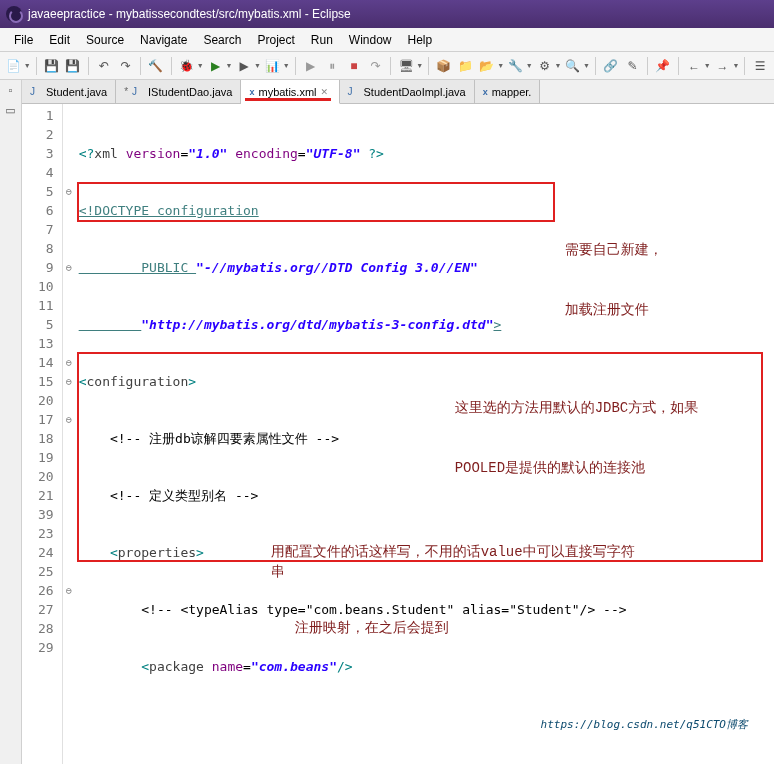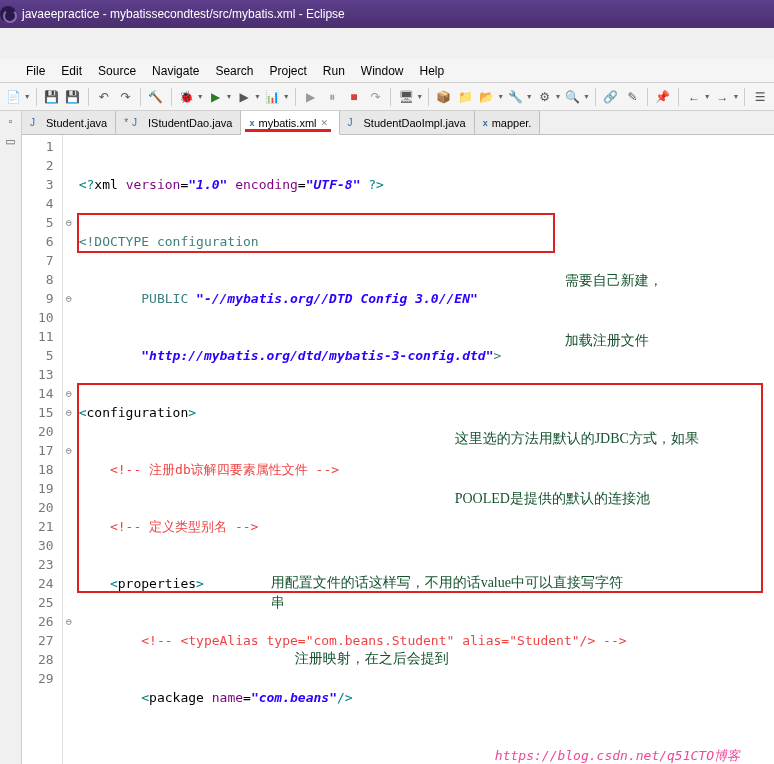"javaeepractice -" .titlebar { padding: 0 0 -> 0 6px }
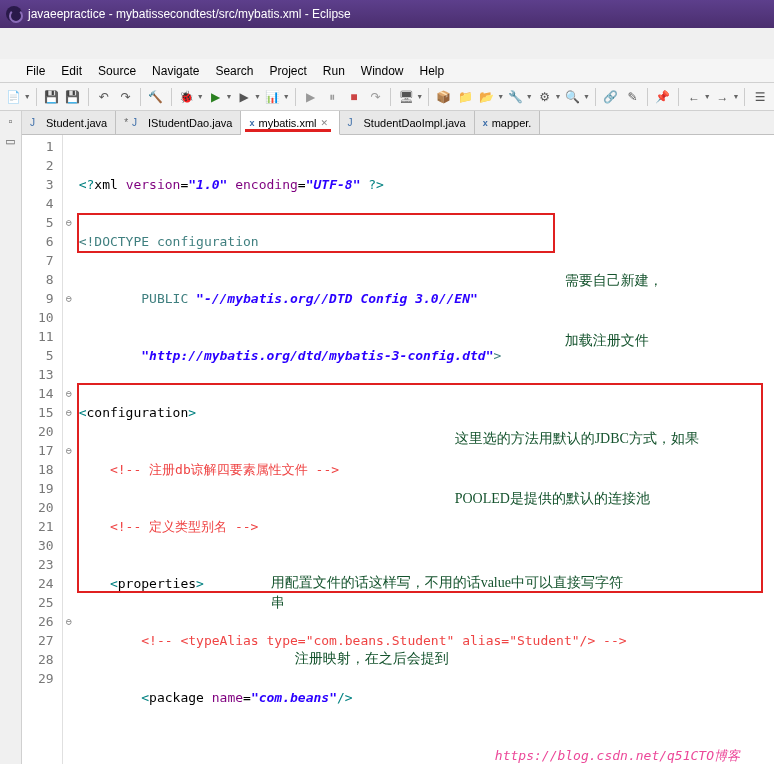"File" .menubar { margin-top: 31px -> none; padding: 0 18px -> 0 6px }
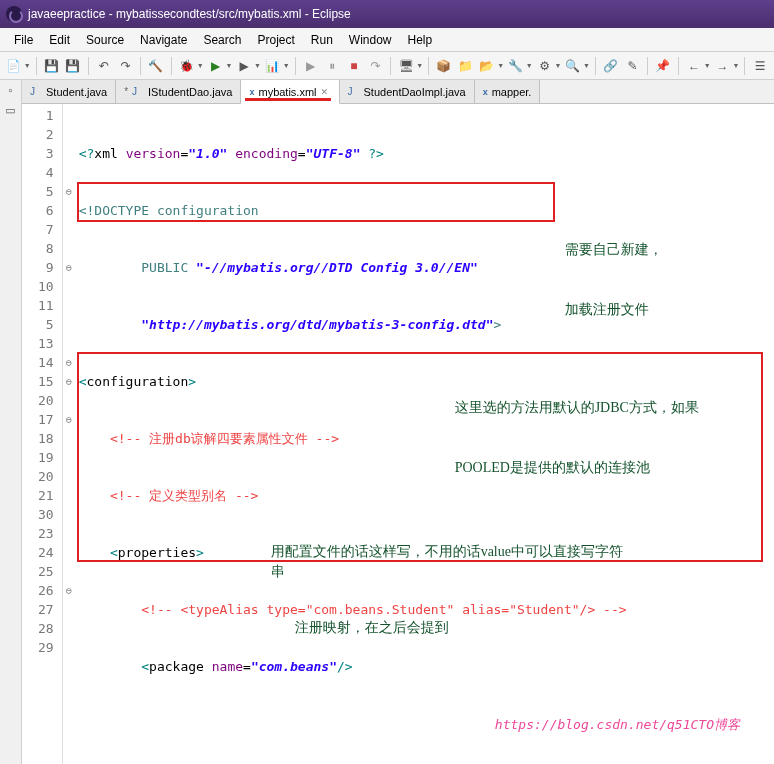"xml" .kw { color: #000000 -> #404040 }
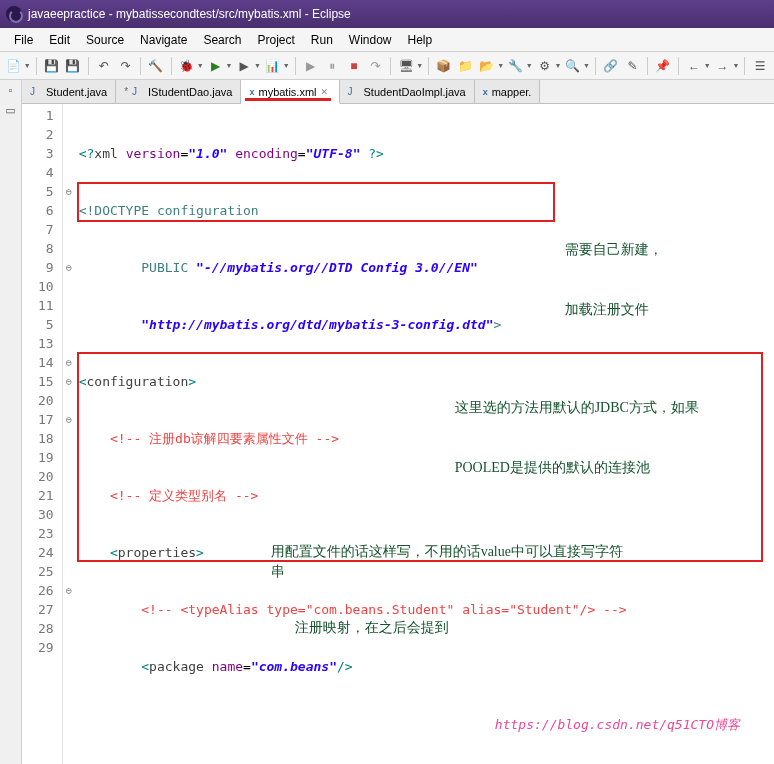"<!DOCTYPE configuration" .doctype { text-decoration: none -> underline }
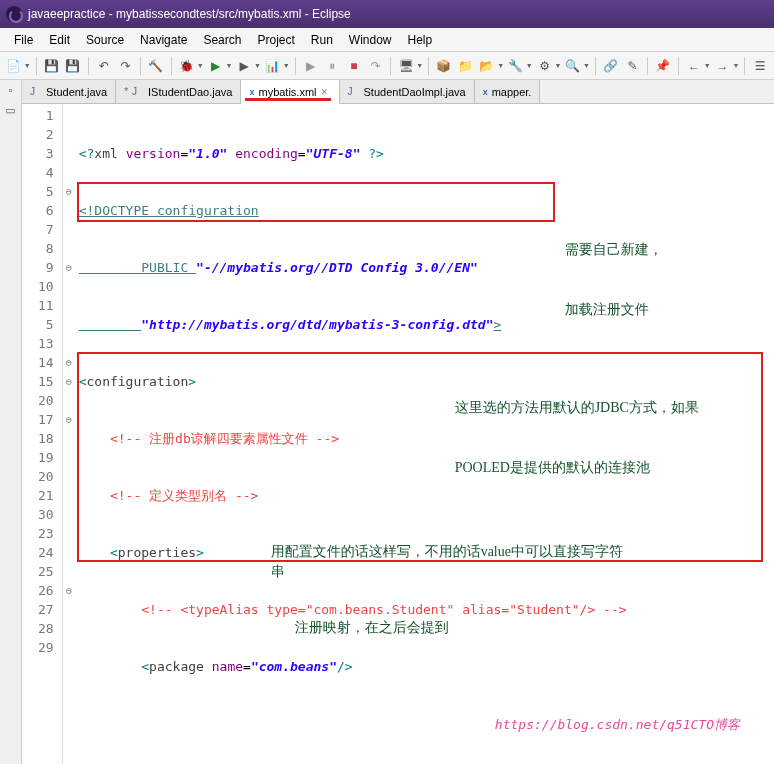"需要自己新建，" .annotation { color: #14532d -> #7f1d1d; font-family: Liberation Serif, serif -> Liberation Mono, monospace }
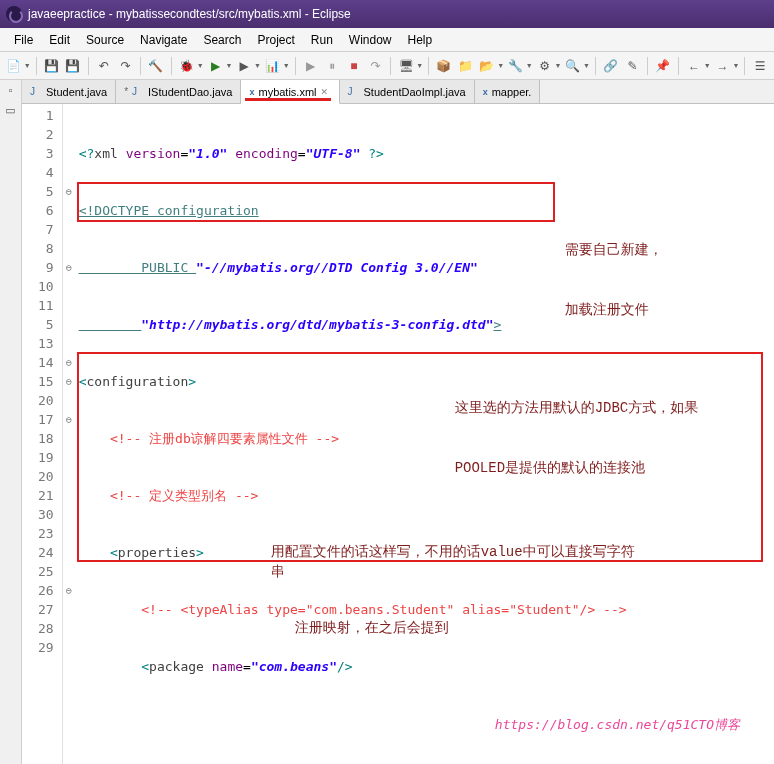"<!-- 注册db谅解四要素属性文件 -->" .cmt { color: #ef4444 -> #000000 }
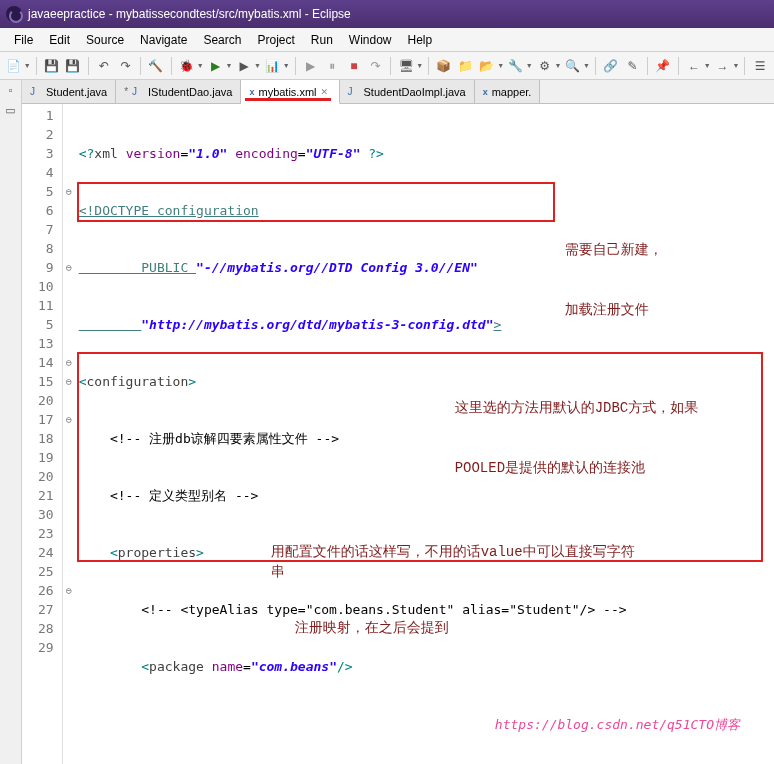"30" div { text: 30 -> 39 }
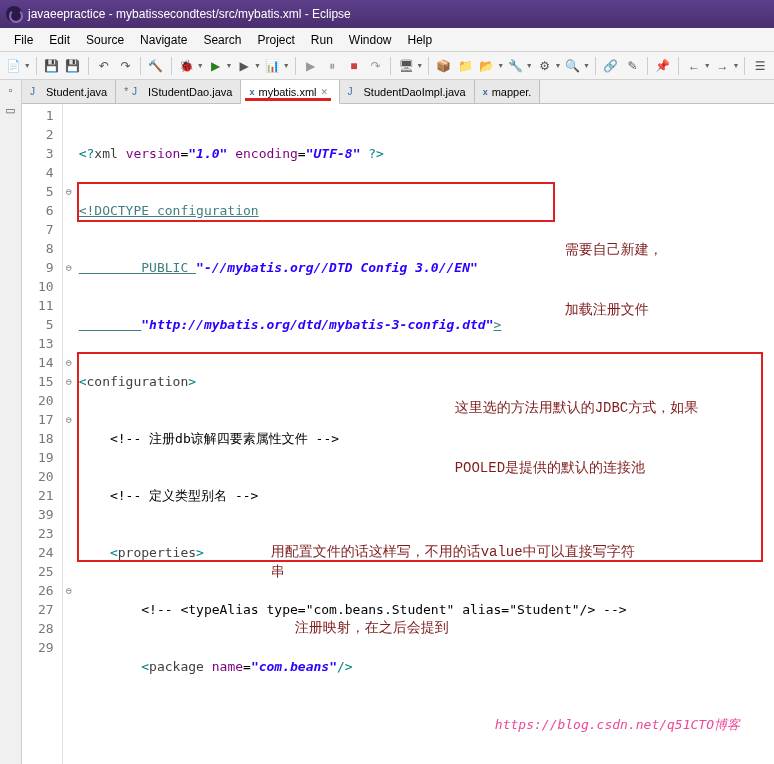"https://blog.csdn.net/q51CTO博客" .watermark { color: #ec4899 -> #0c4a6e; font-size: 13px -> 11px; right: 34px -> 26px }
